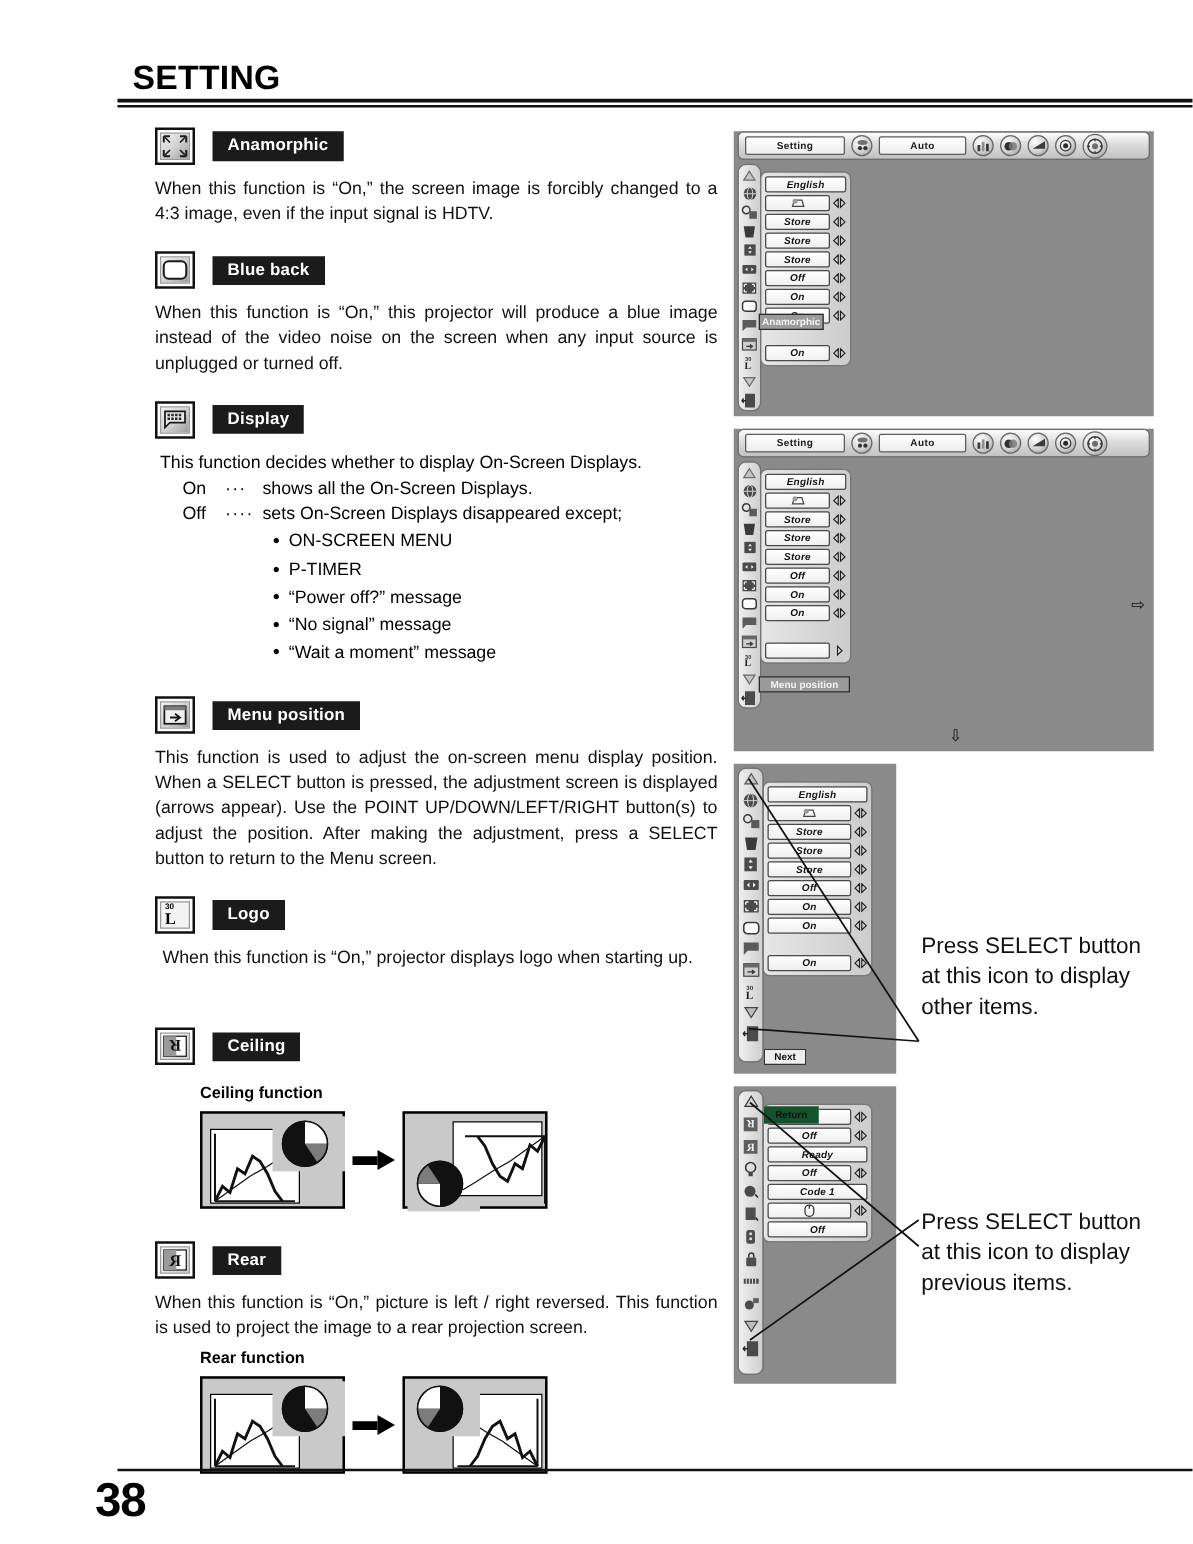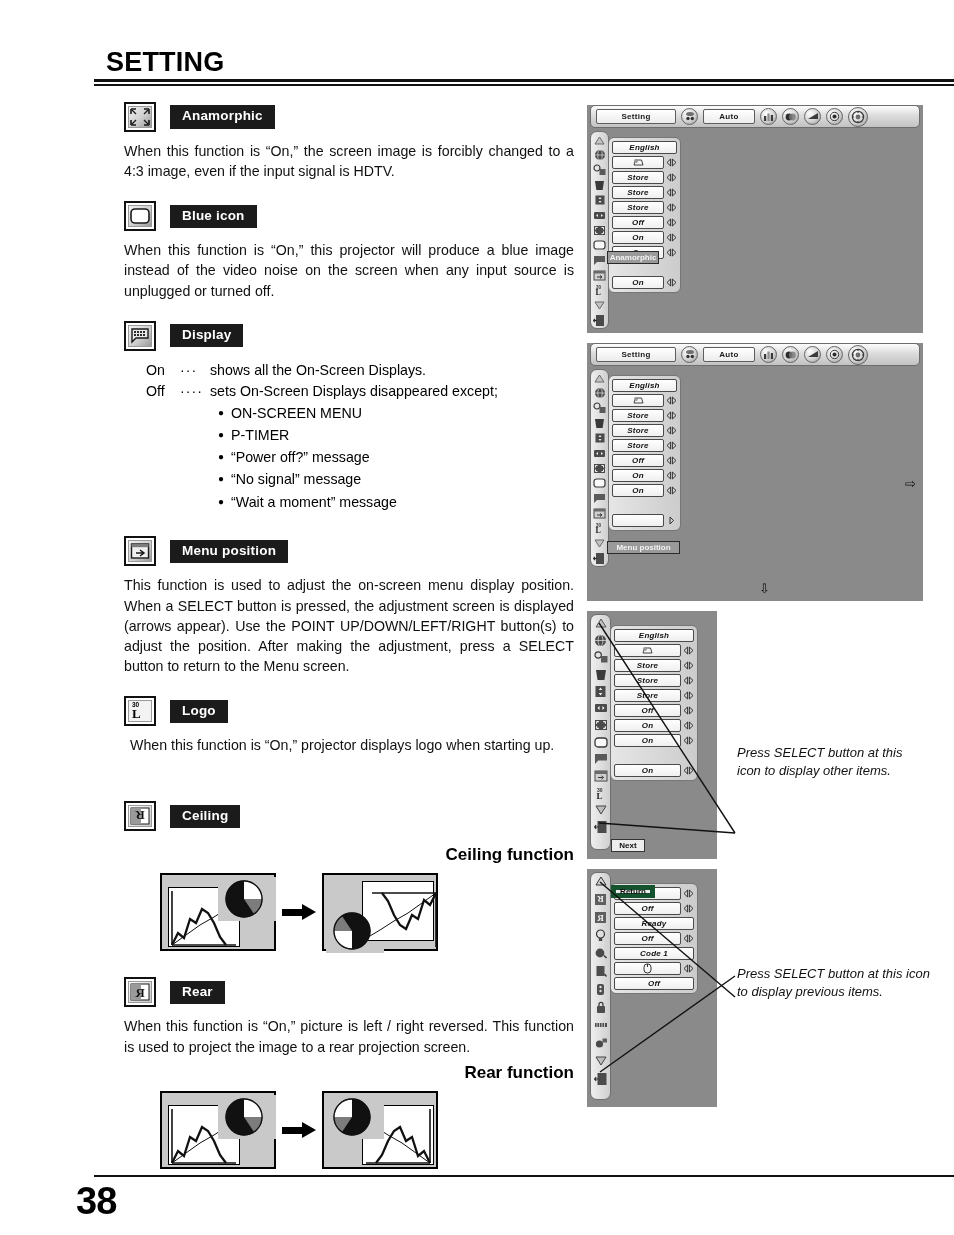"Auto" .obtn.auto { width: 52px -> 70px }
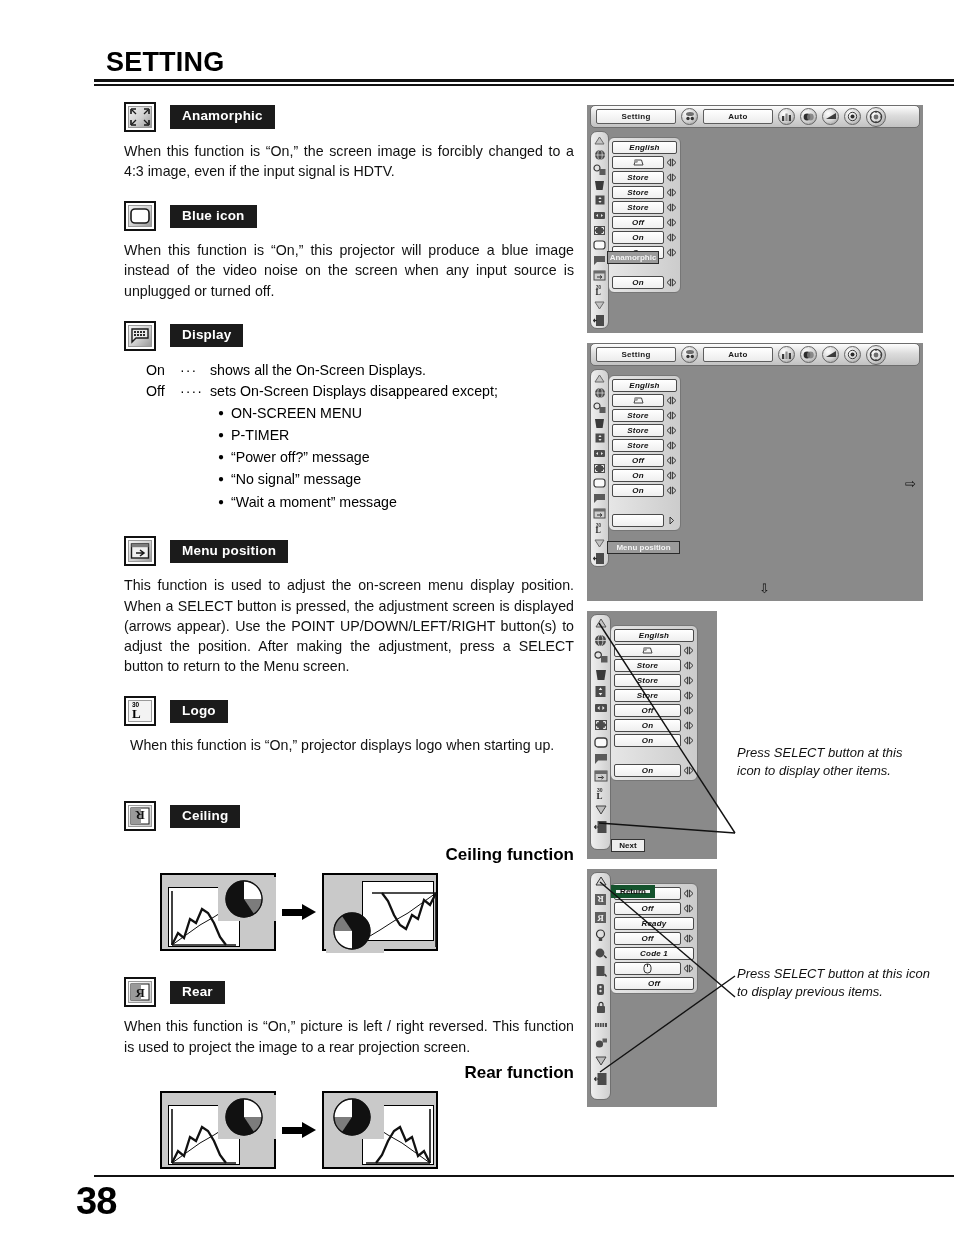"Blue icon" div.sec-label { text: icon -> back }
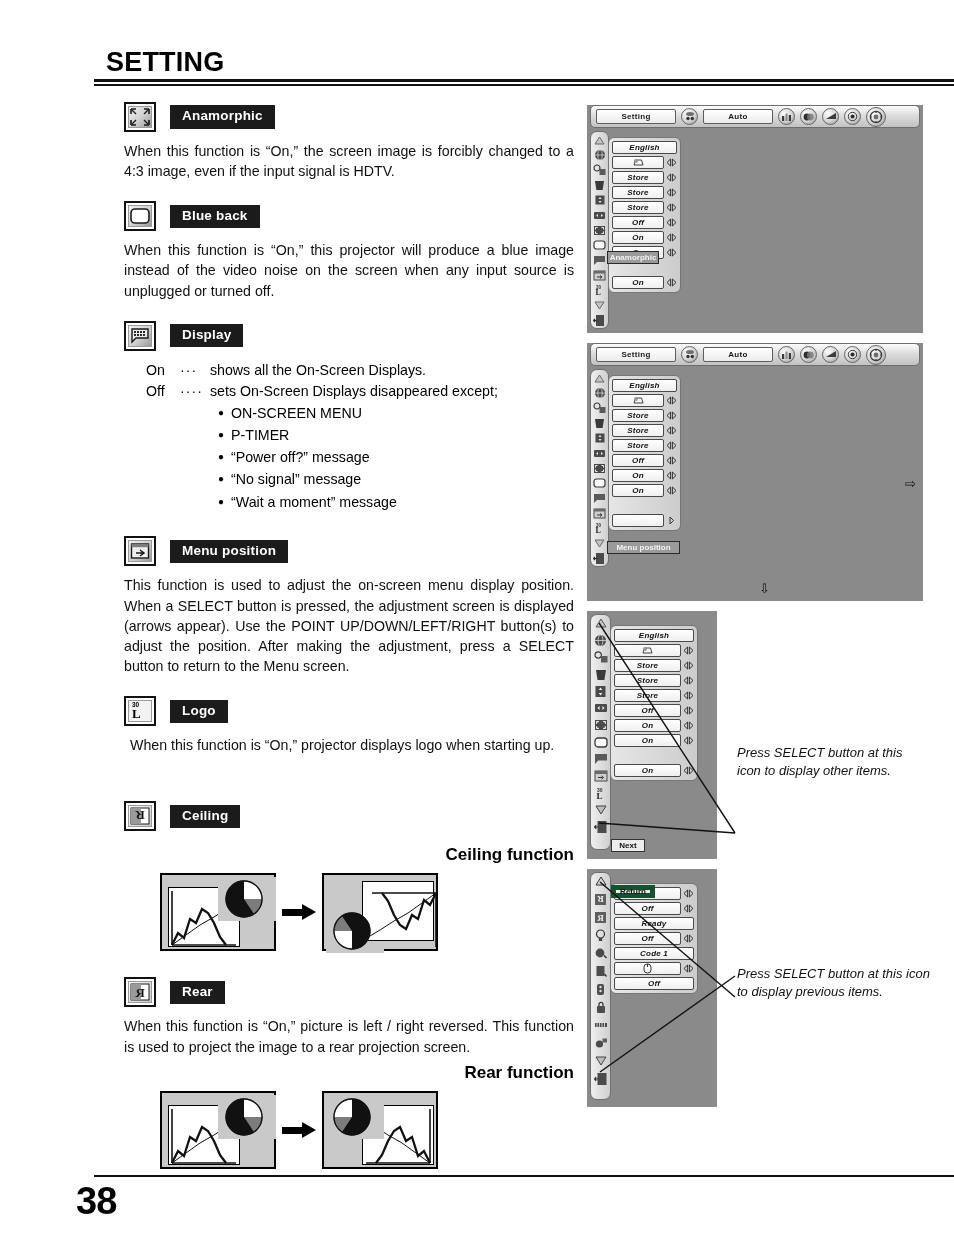"This function decides whether to" div.l1 { html: none -> <div>This function decides whether to display On-Screen Displays.</div> }
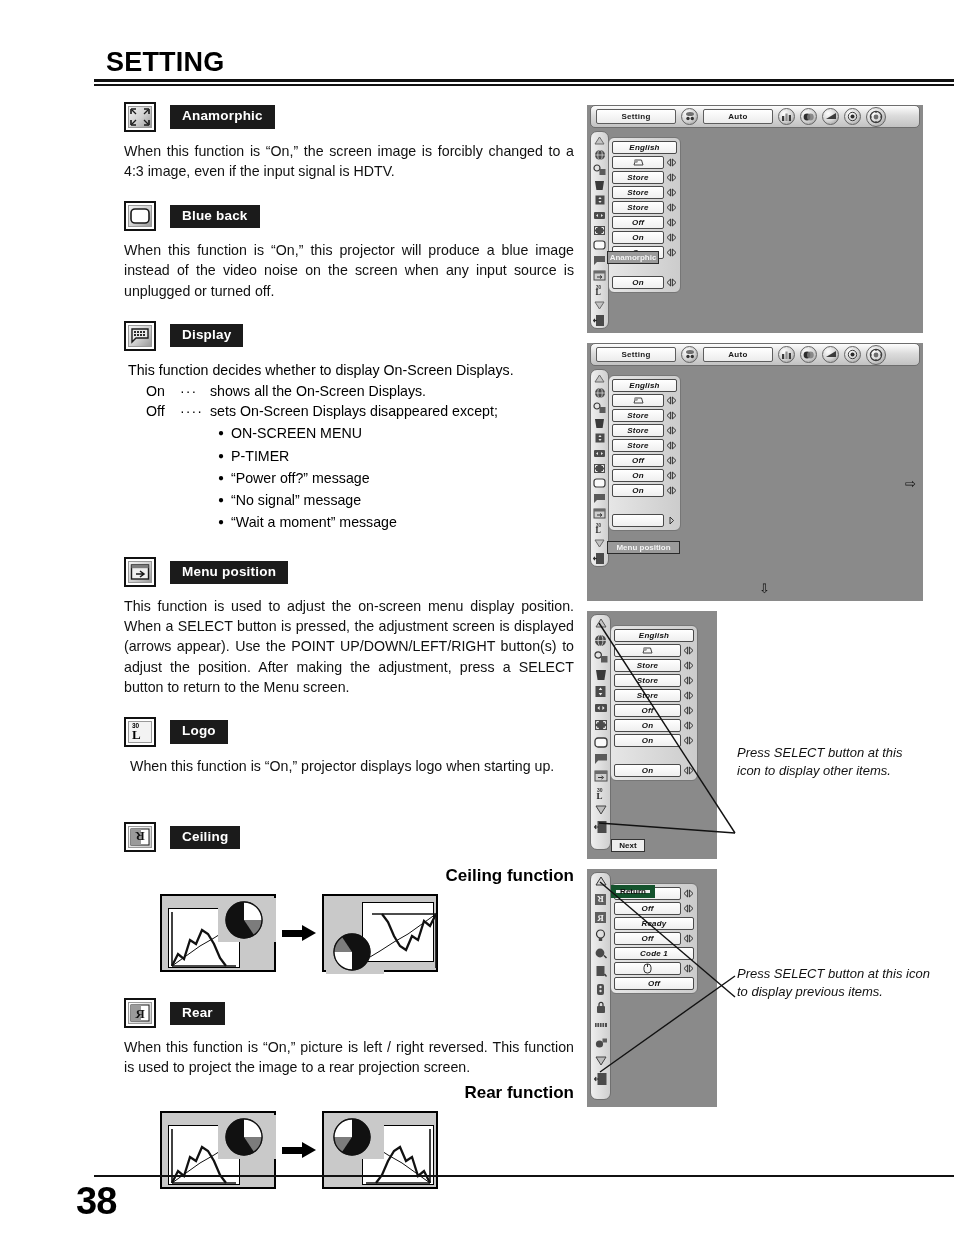"Press SELECT button at this" .note { font-size: 13px -> 18px; font-style: italic -> none }
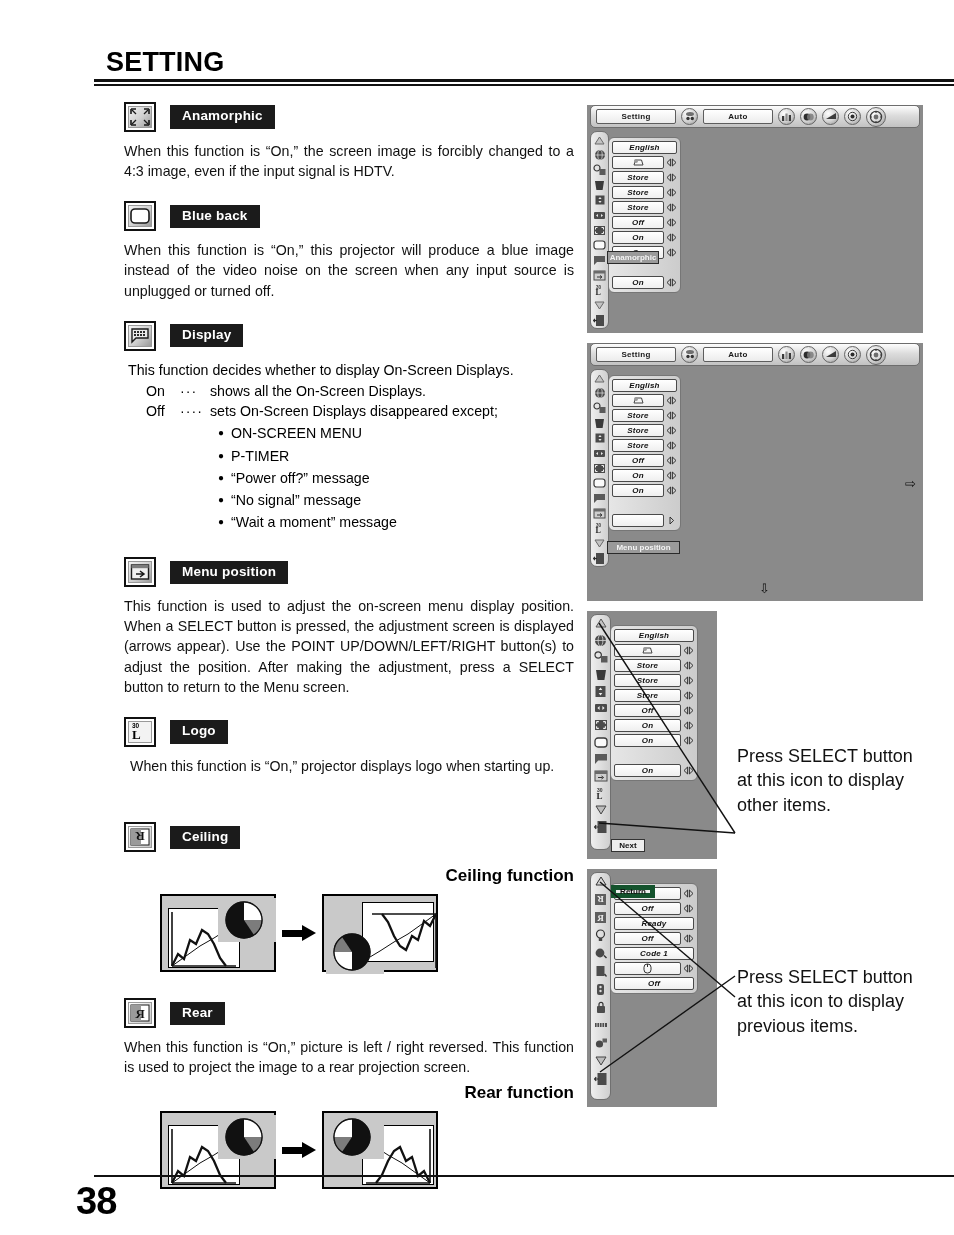"Ceiling function" .fn-title { font-size: 17px -> 13px; text-align: right -> none }
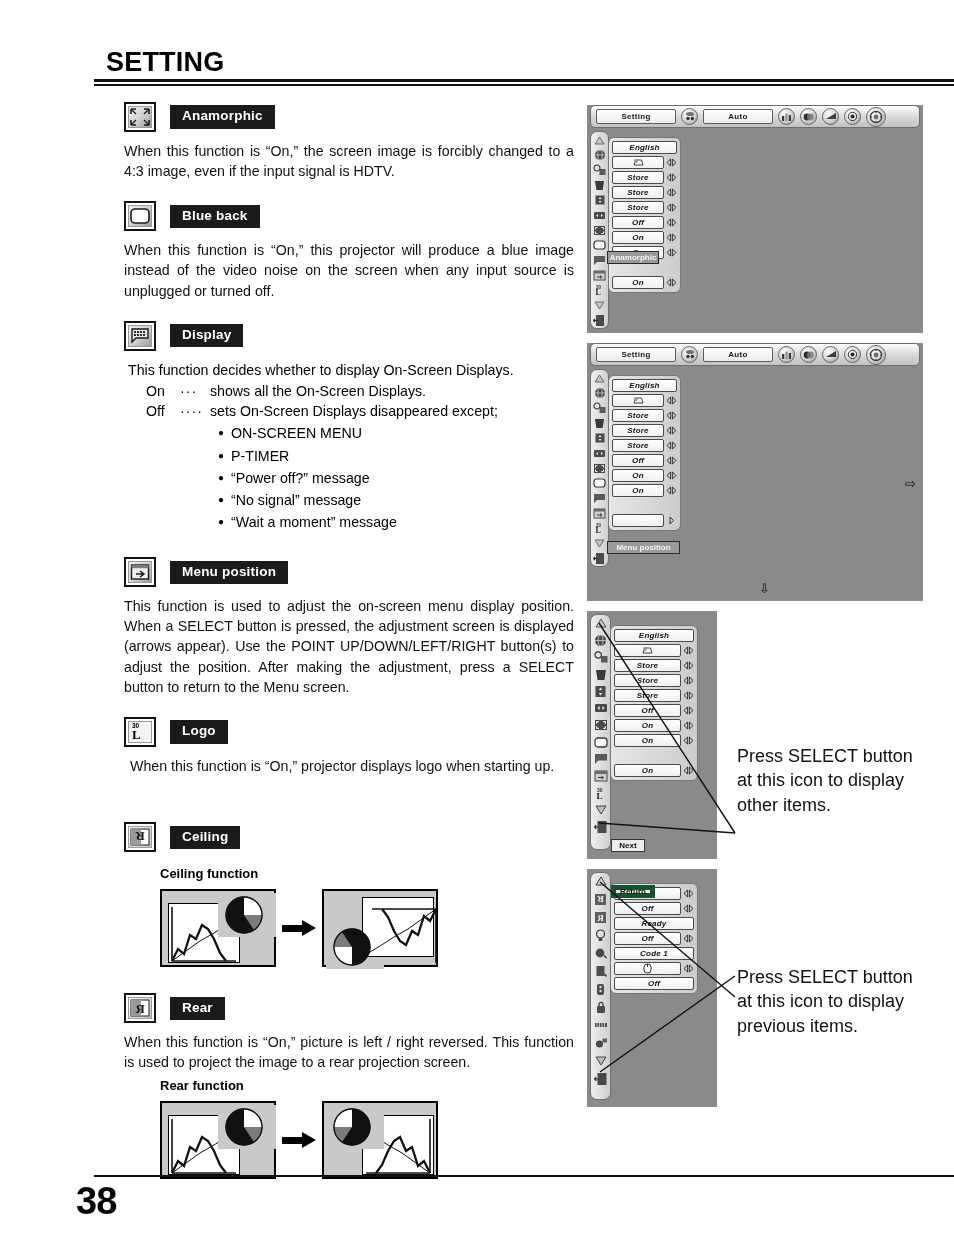"Return" div.hl { border: 5px solid #14532d -> 7px solid #14532d }
